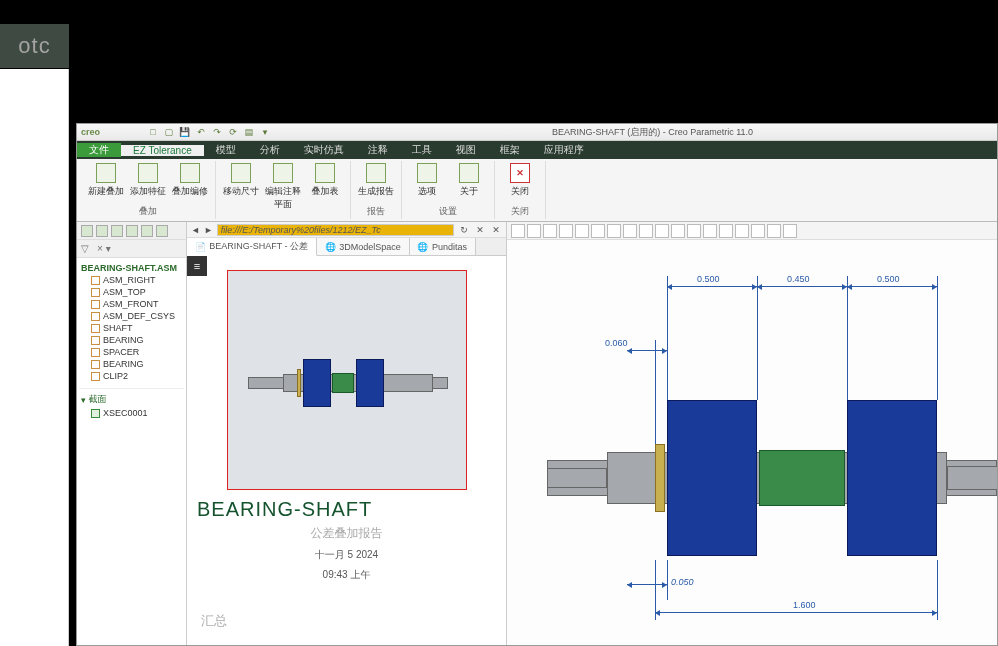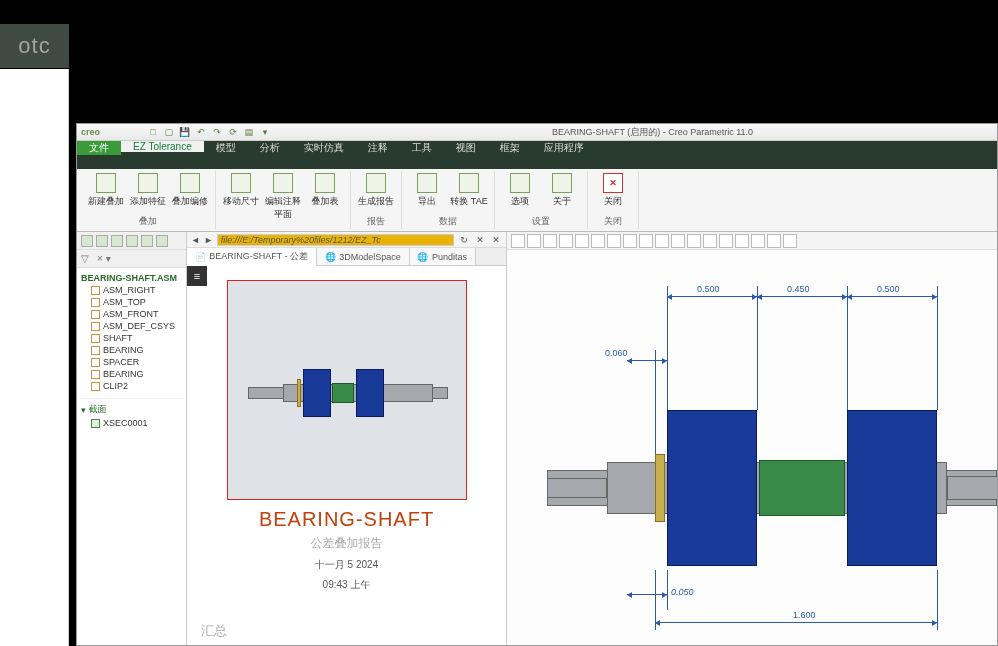"文件" .ribbon-tabs { align-items: flex-start -> center; height: 28px -> 18px }
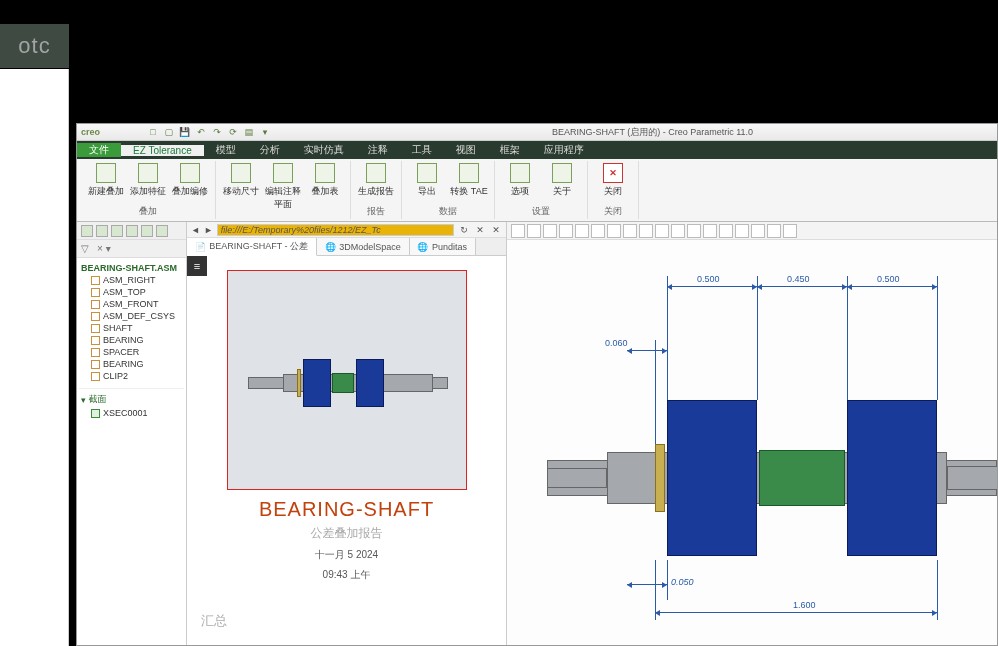"导出" div.ribbon-group { html: <div> <div> <div> <div></div> <span>导出</span> </div> <div> <div></div> <span>转换 TAE</span> </div> </div> <div>数据</div> </div> -> none }
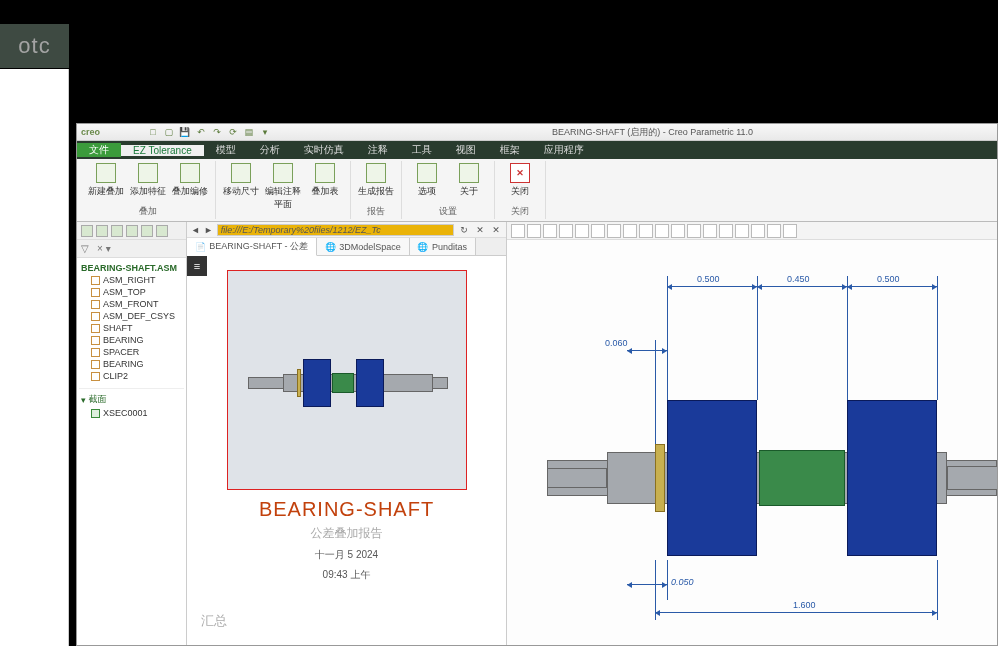"BEARING-SHAFT" .report-title { color: #c2410c -> #14532d; text-align: center -> none }
